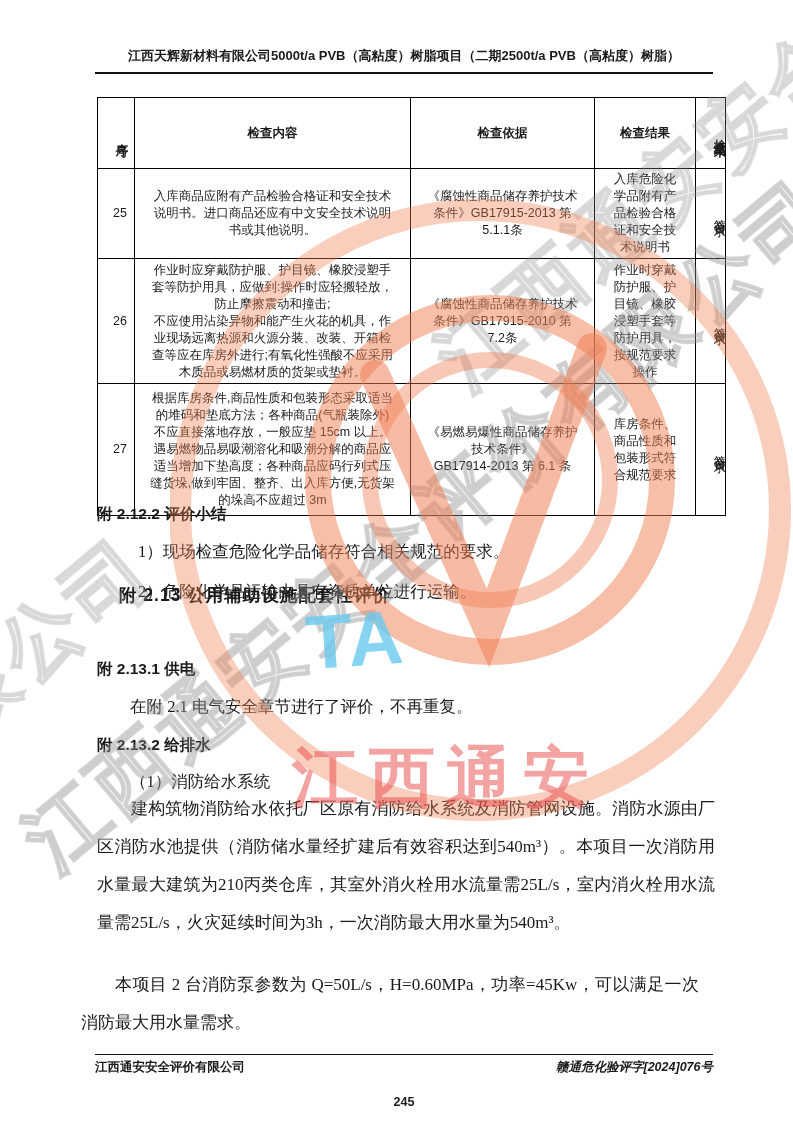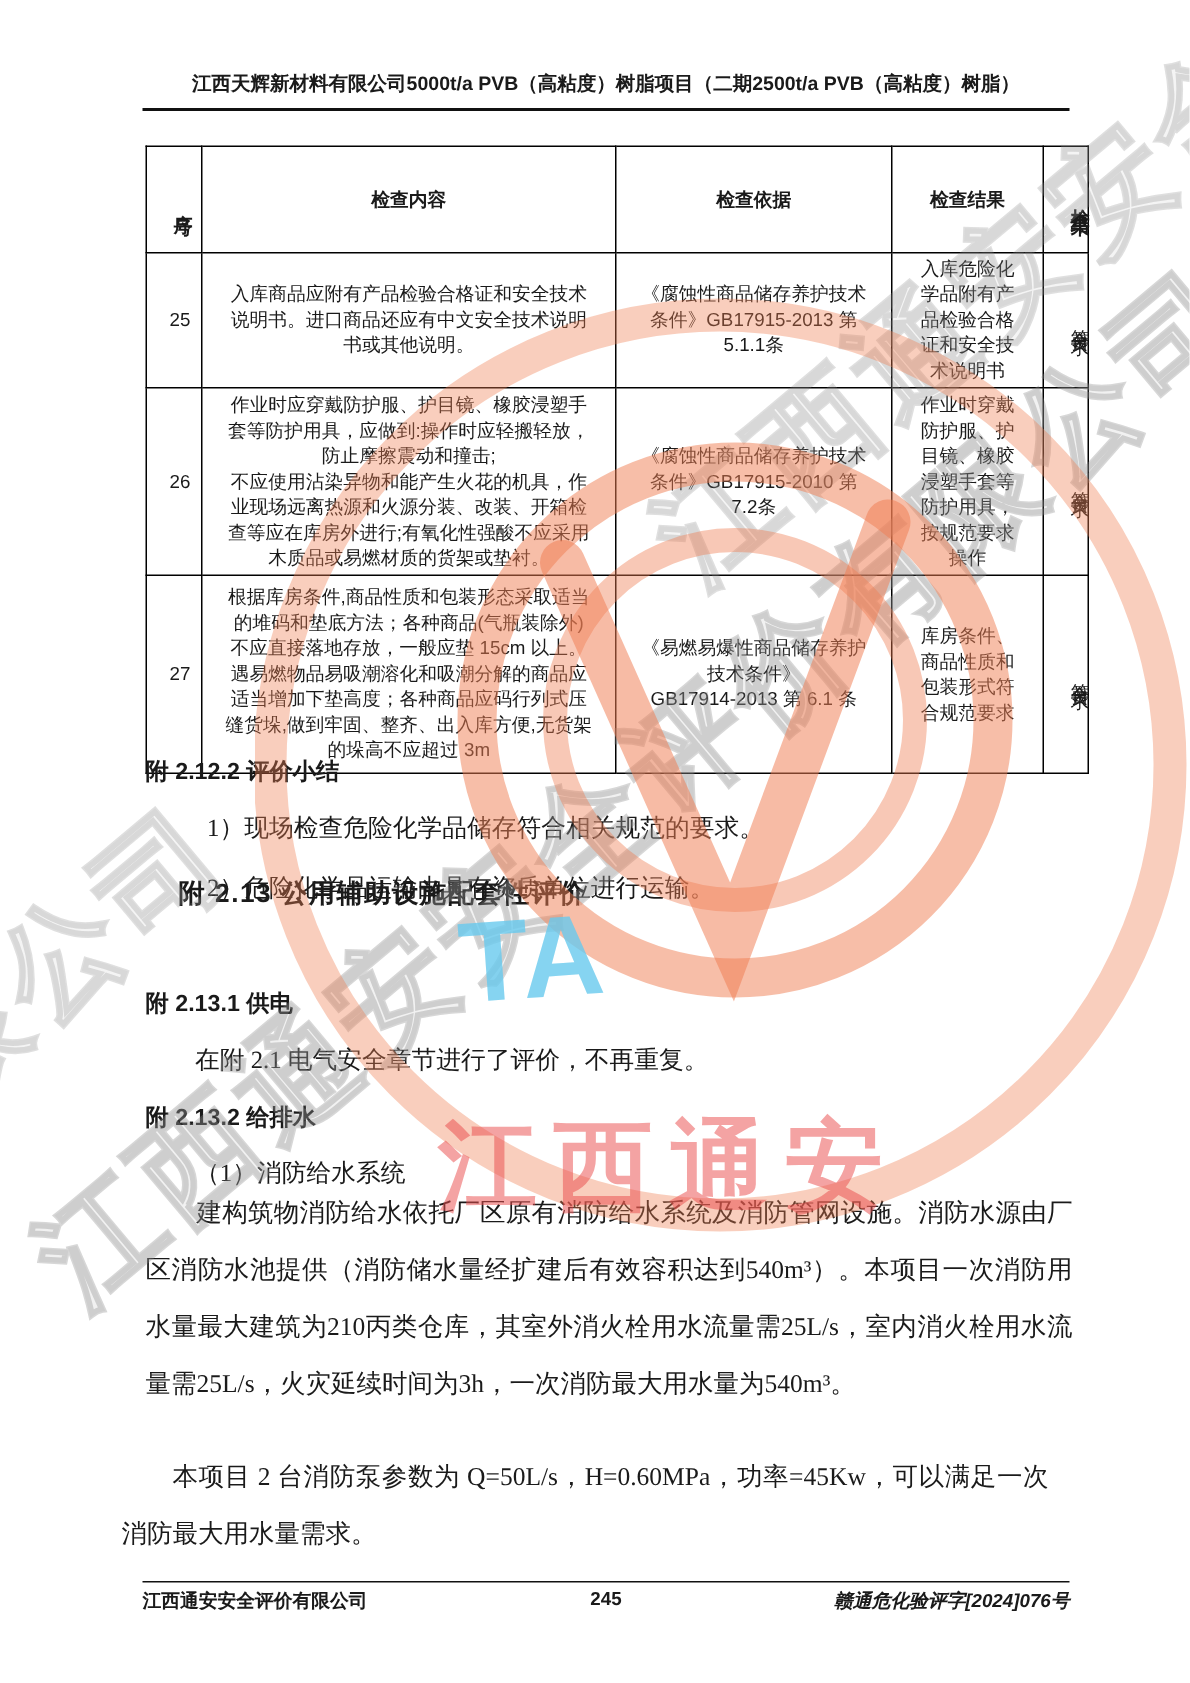"245" #doc-footer .f-page { margin-top: none -> 36px }
